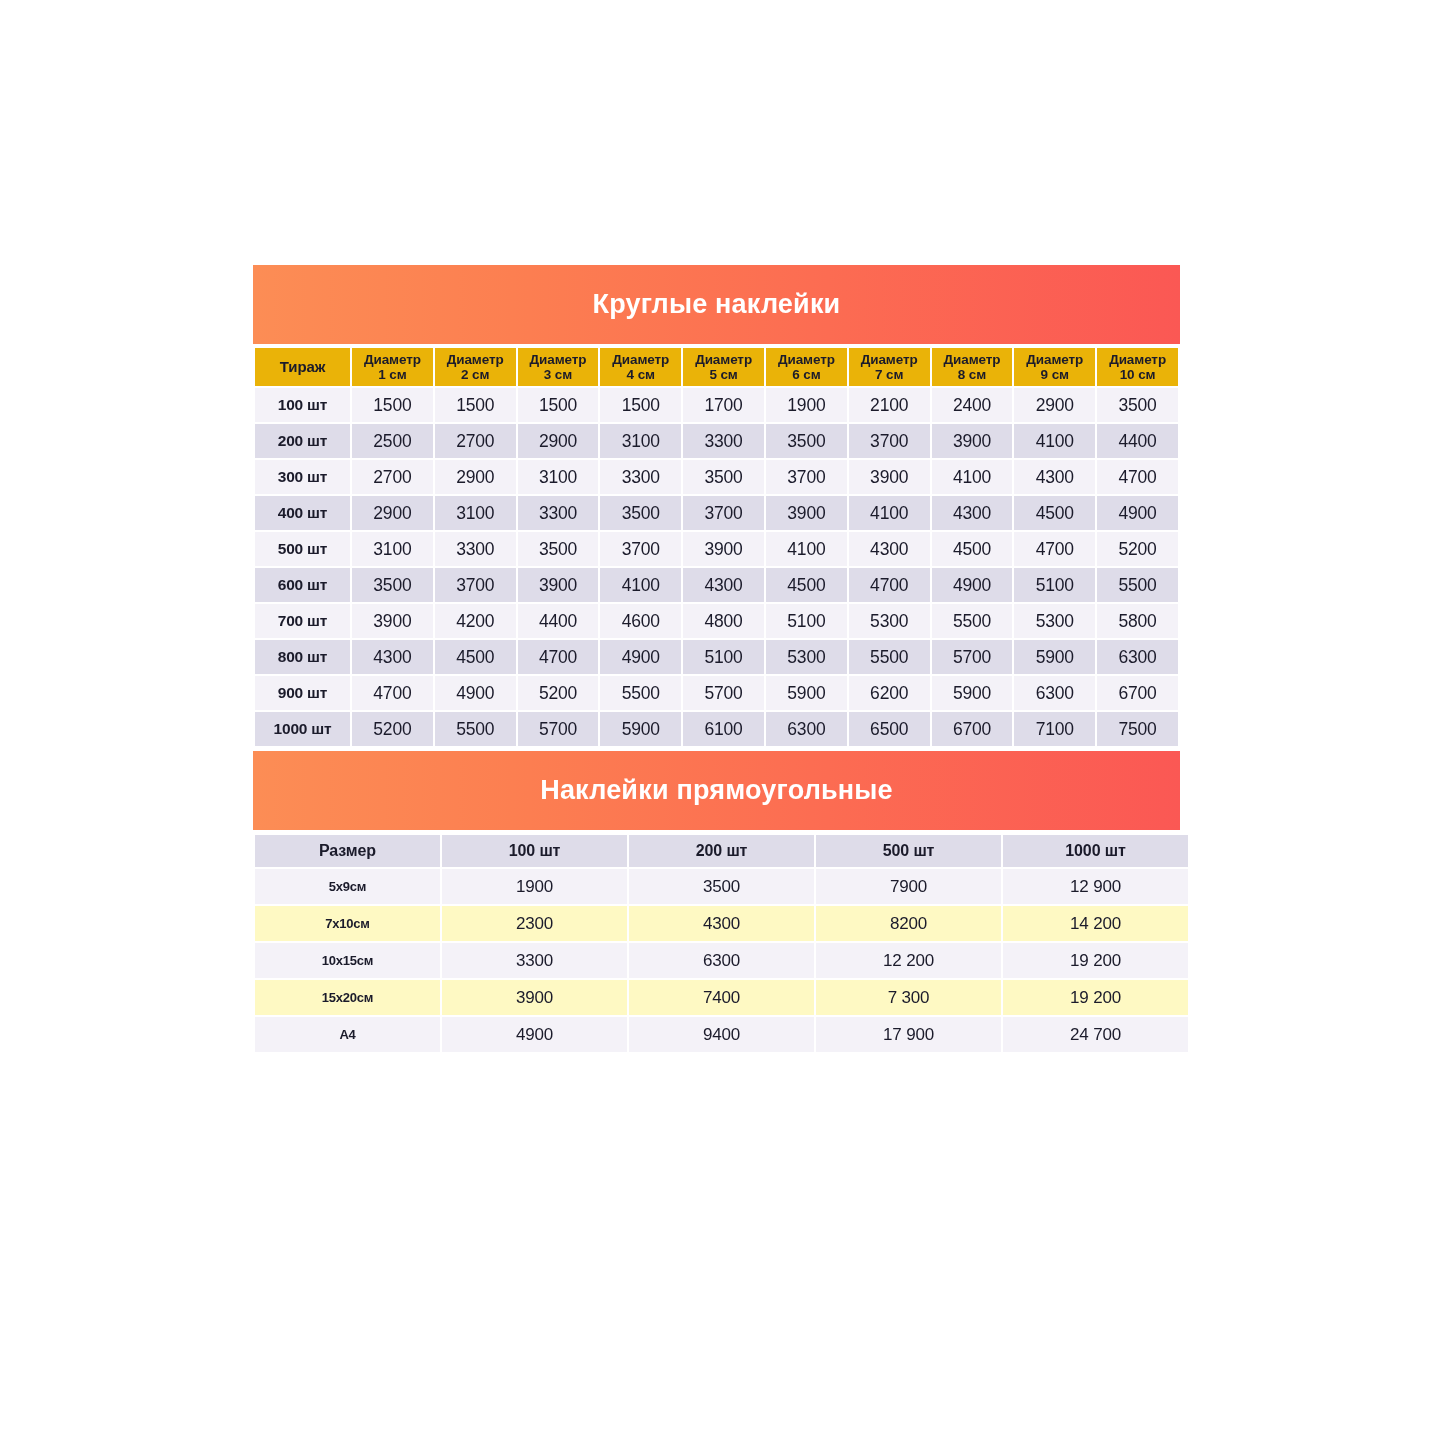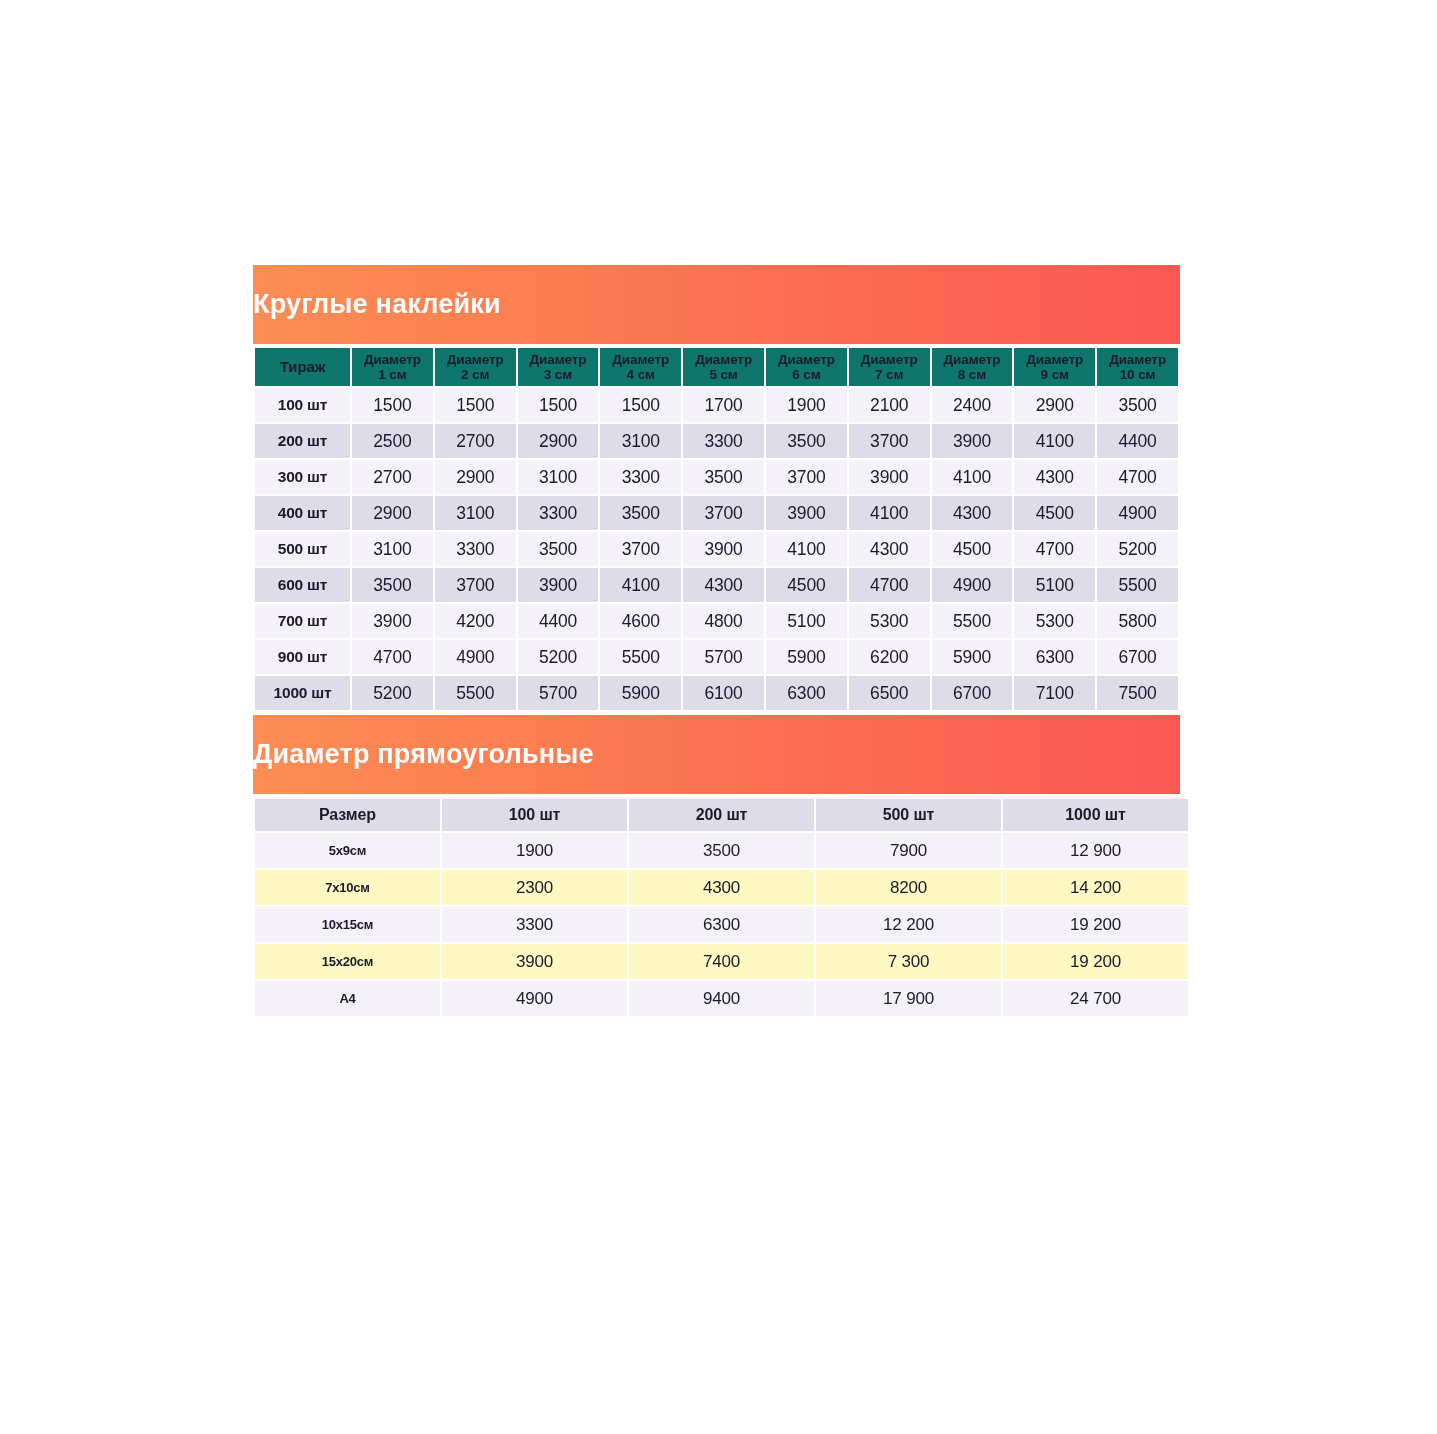"Круглые наклейки" .banner { justify-content: flex-start -> center }
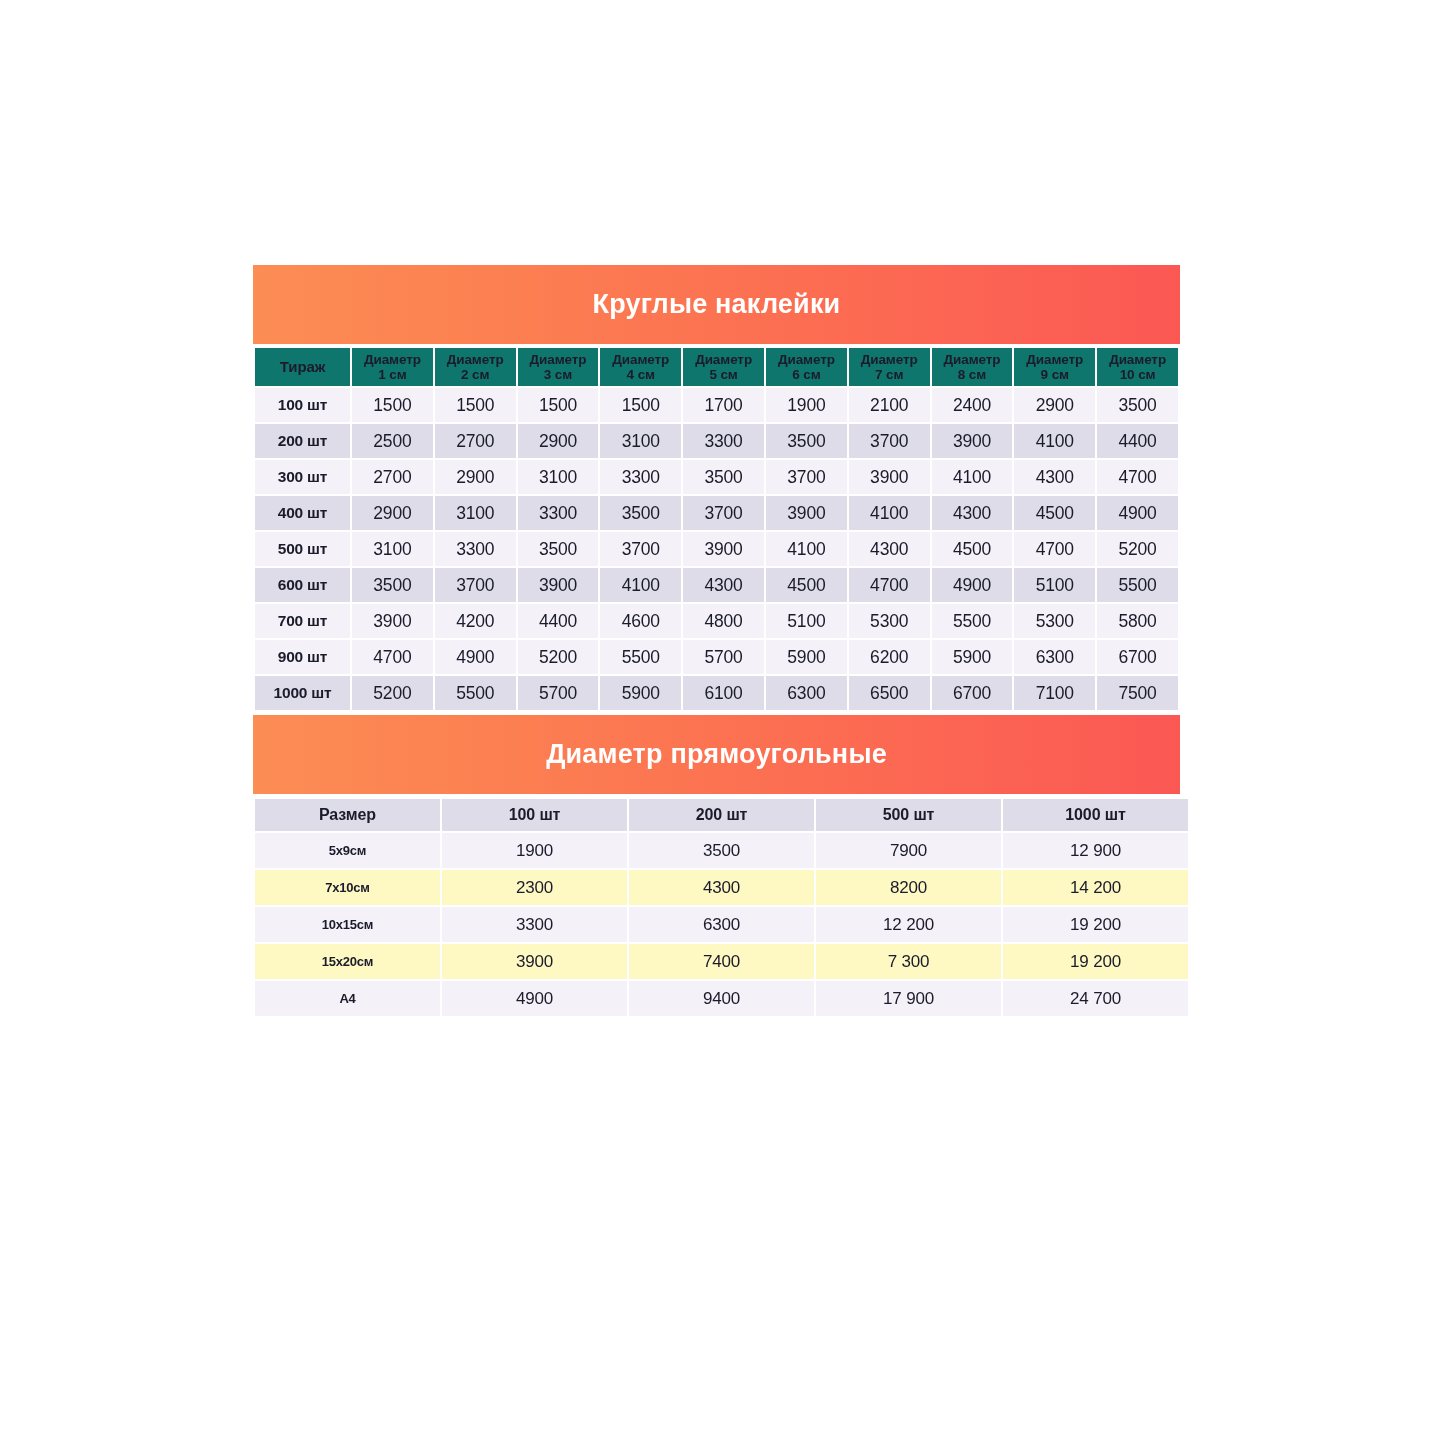"Тираж" #round-table thead th { background: #0f766e -> #eab308 }
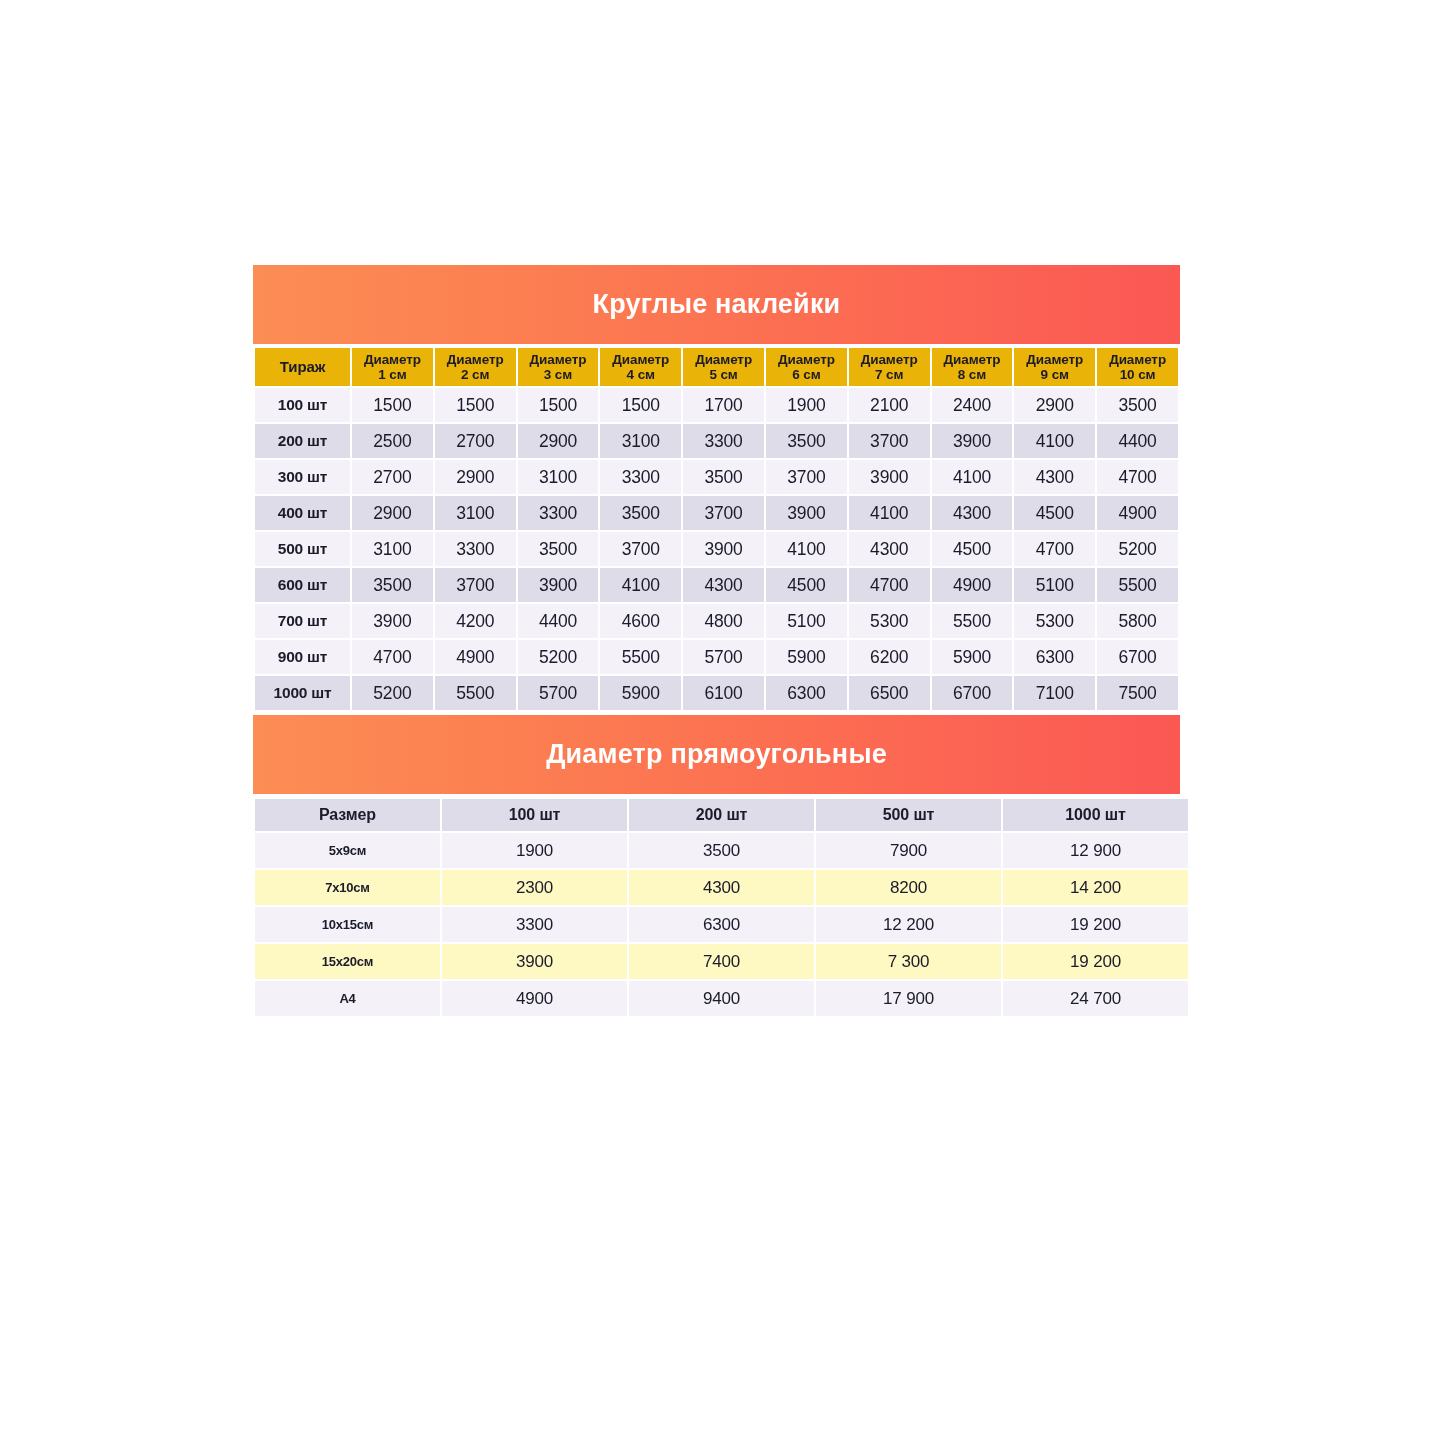"800 шт" tr.even { html: none -> <tr> <td>800 шт</td> <td>4300</td> <td>4500</td> <td>4700</td> <td>4900</td> <td>5100</td> <td>5300</td> <td>5500</td> <td>5700</td> <td>5900</td> <td>6300</td> </tr> }
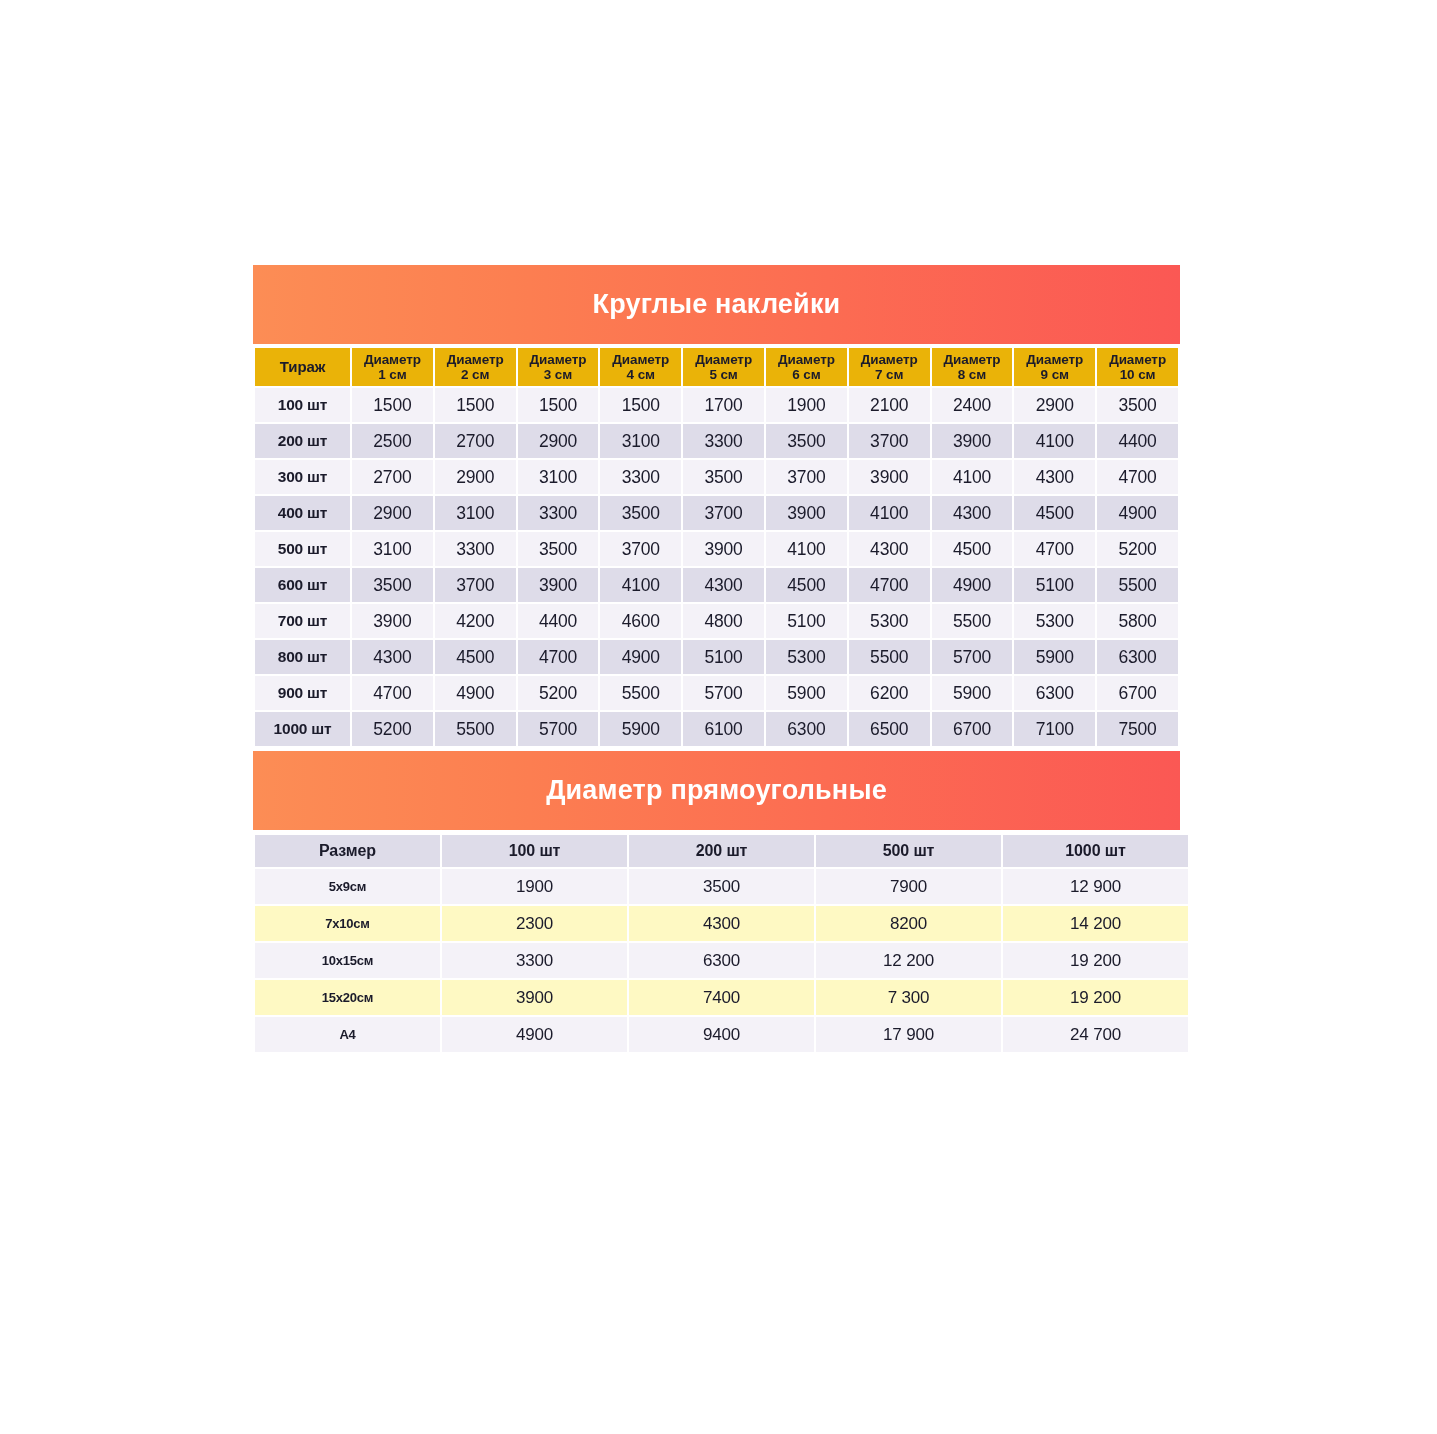"Диаметр прямоугольные" div.banner-title { text: Диаметр -> Наклейки }
